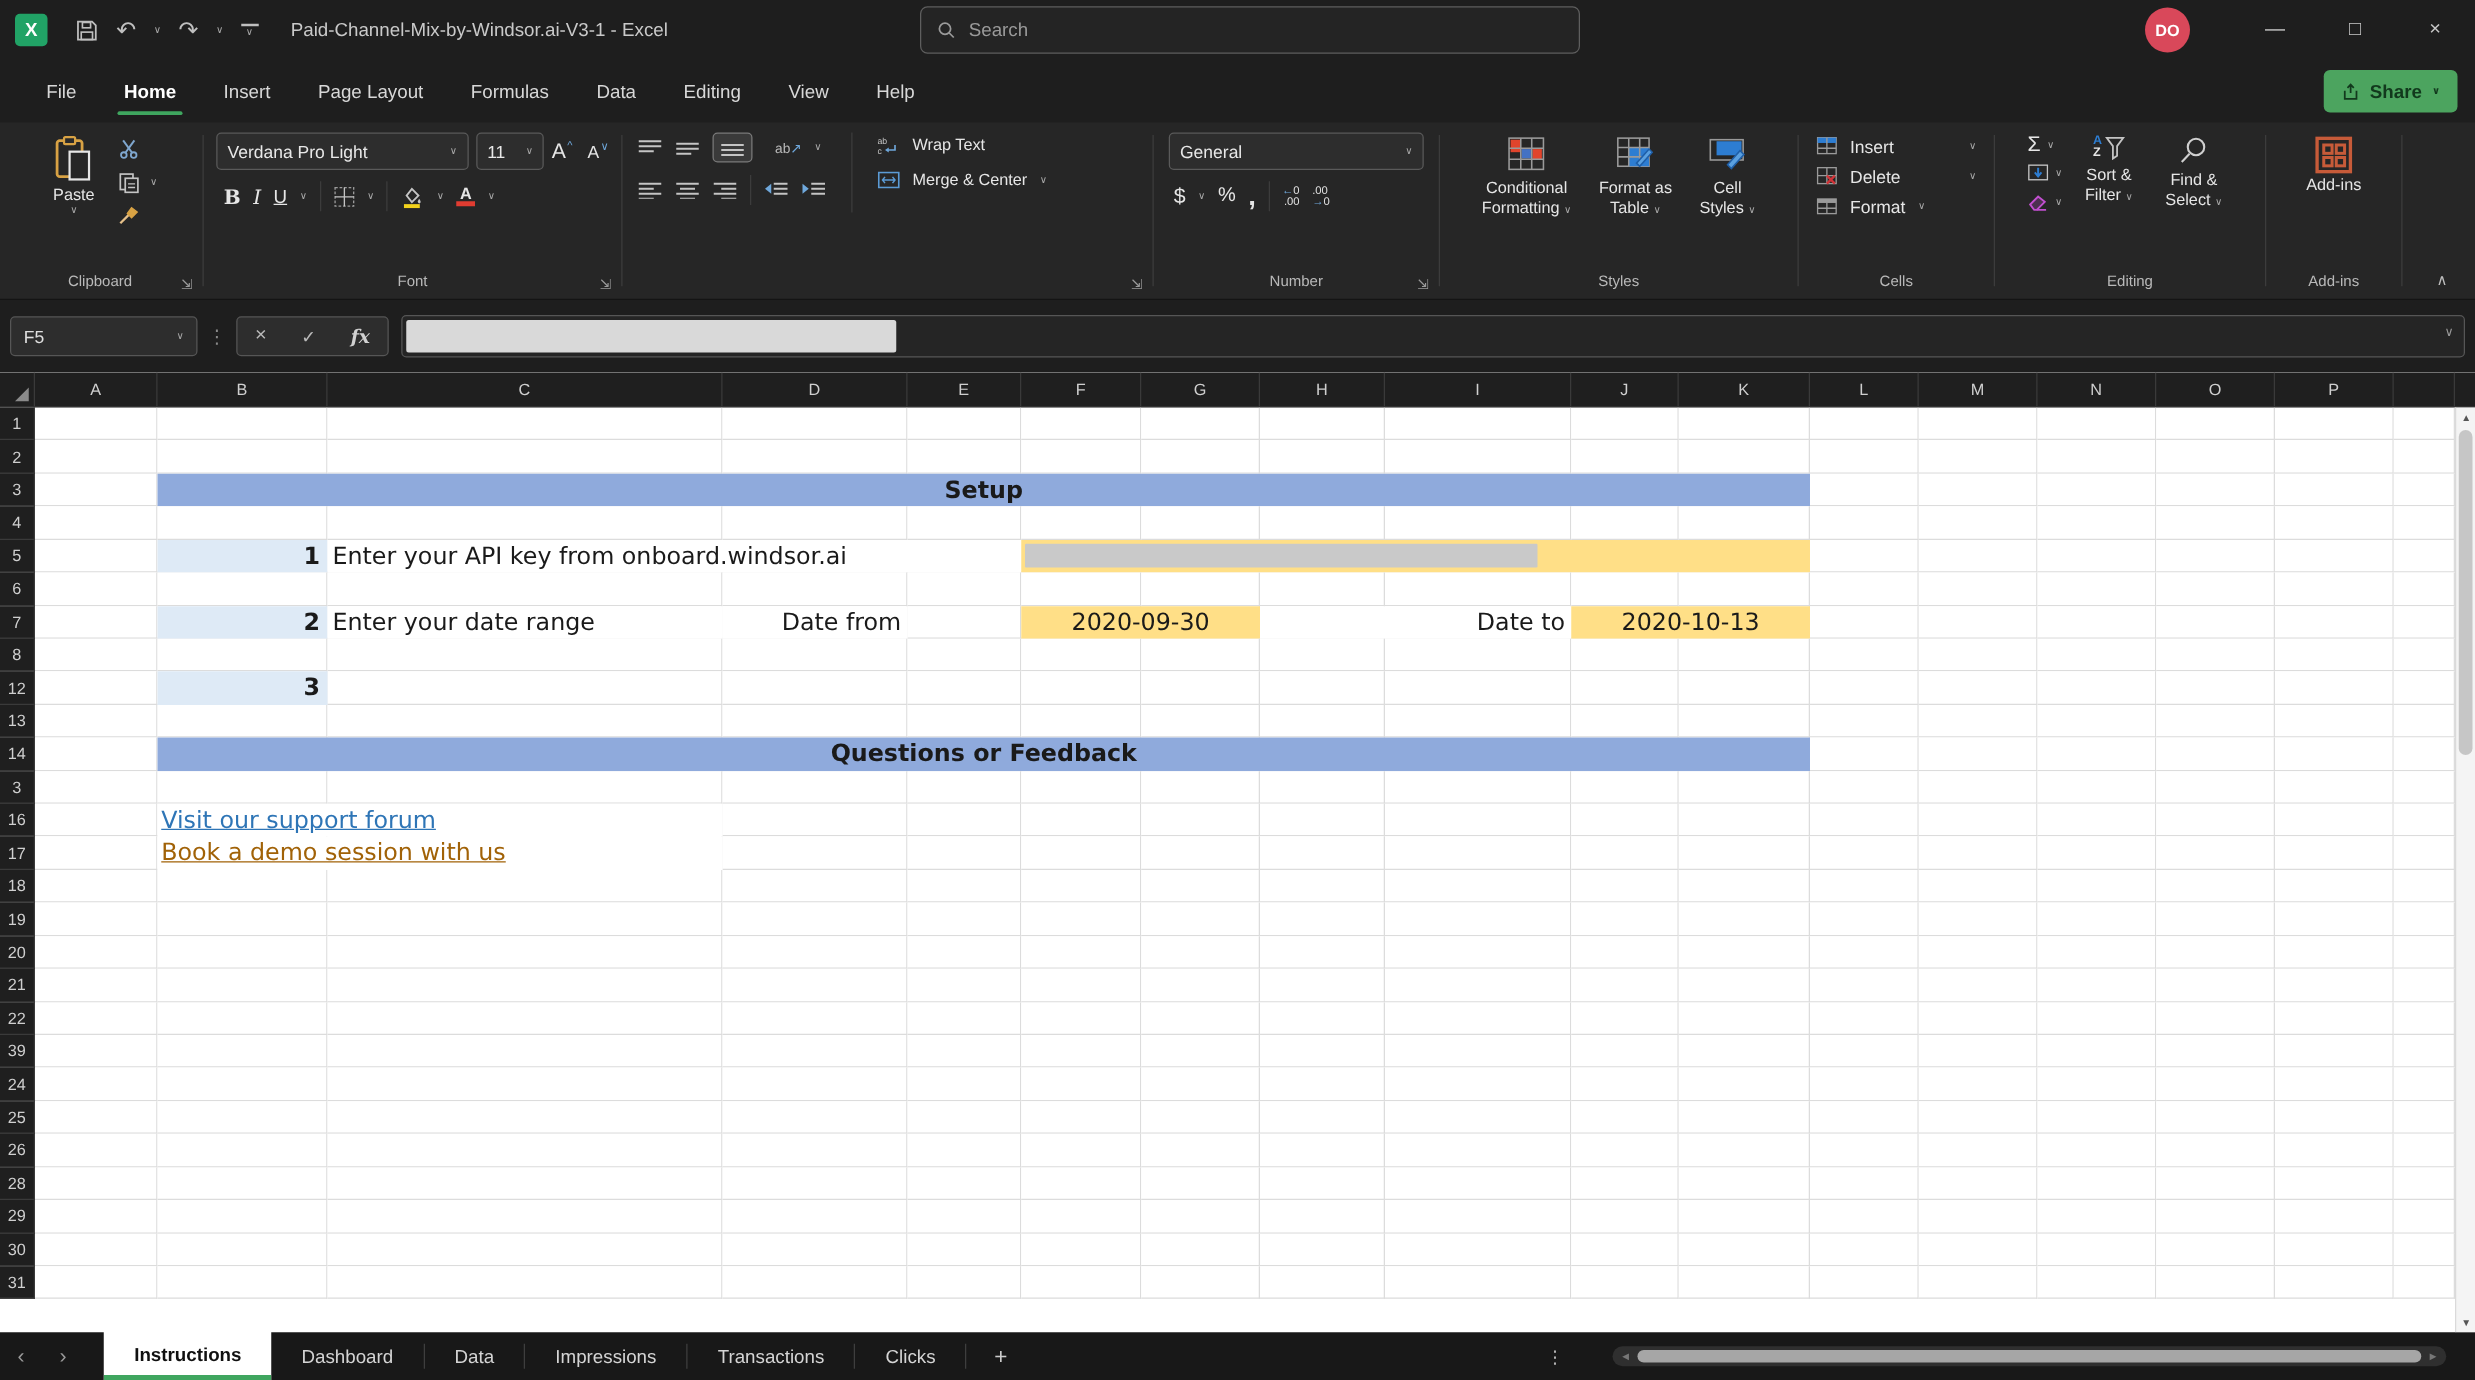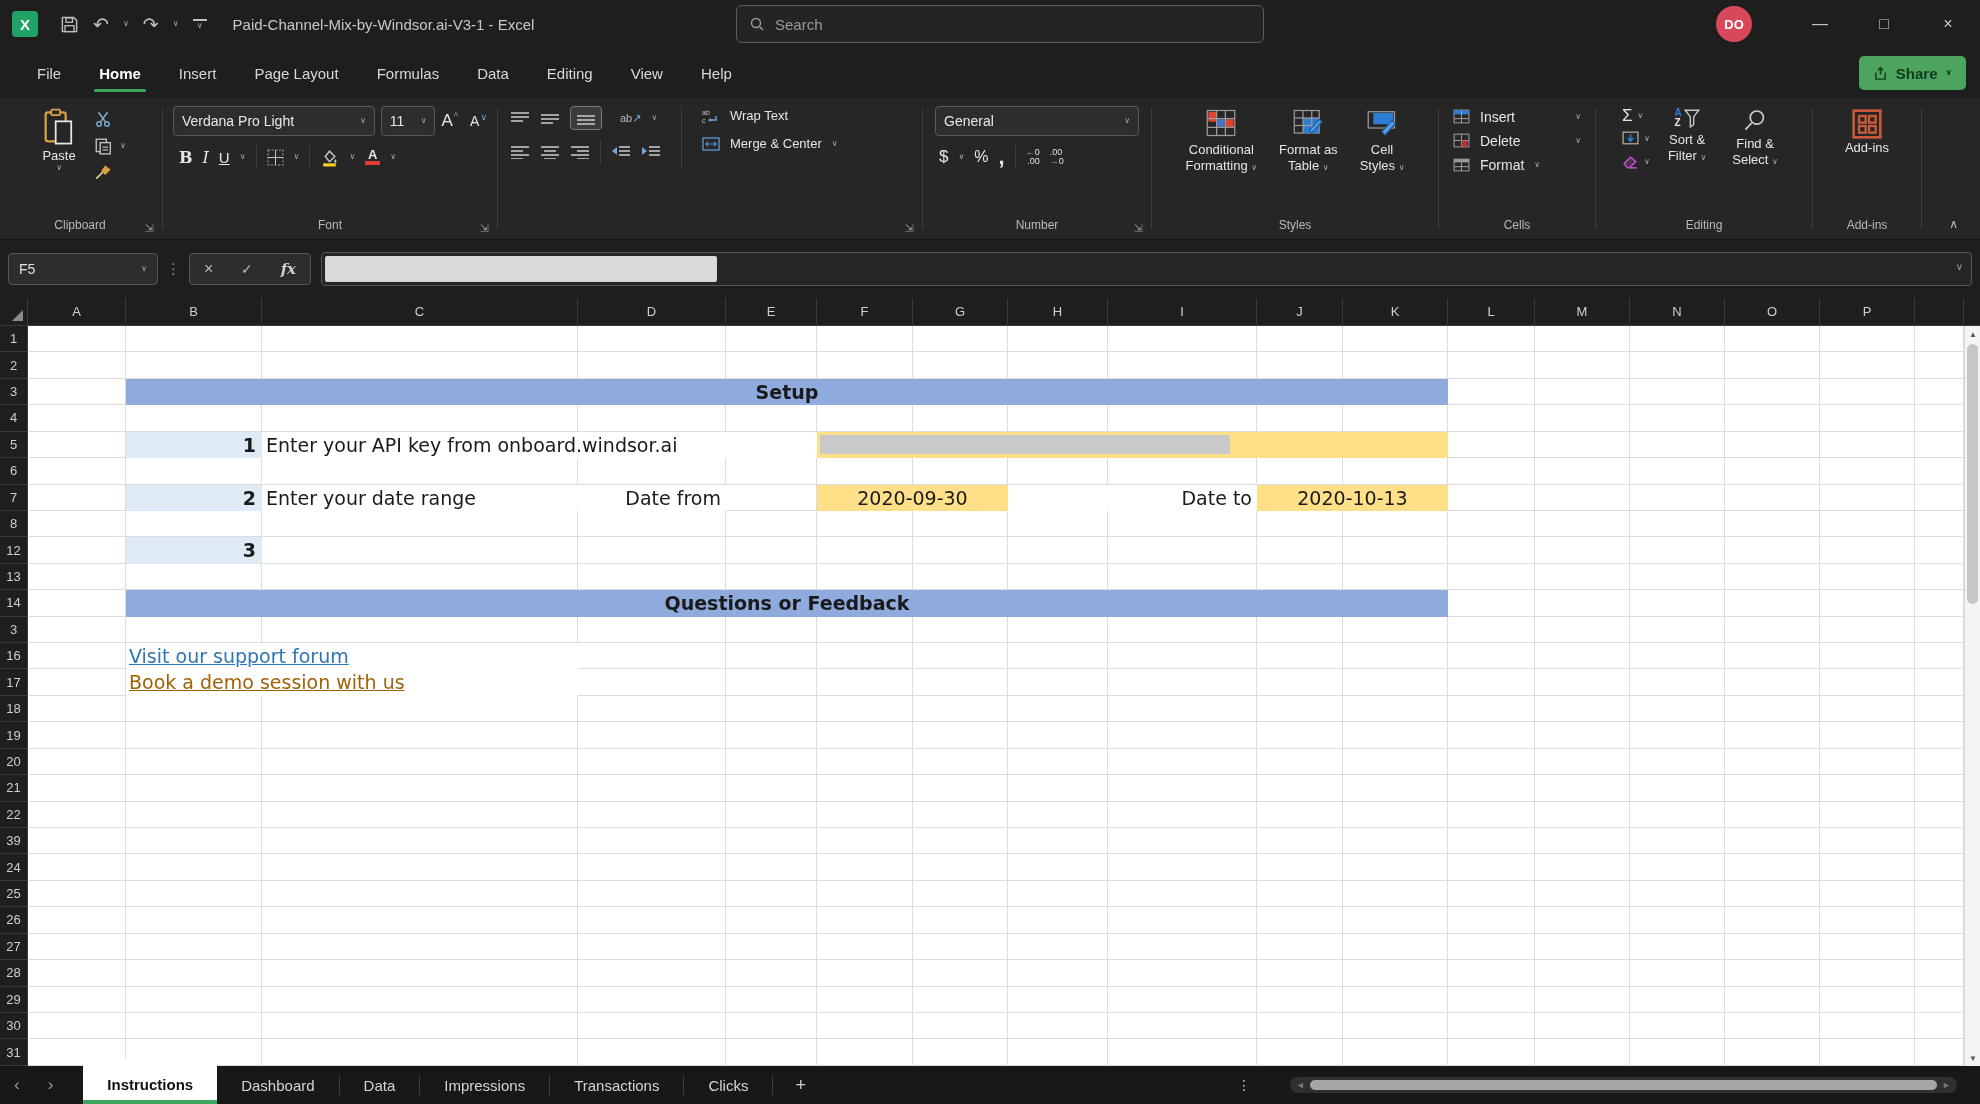"27" div.grow { html: <div> <div>27</div> <div> <div></div> <div></div> <div></div> <div></div> <div></div> <div></div> <div></div> <div></div> <div></div> <div></div> <div></div> <div></div> <div></div> <div></div> <div></div> <div></div> <div></div> </div> </div> -> none }
